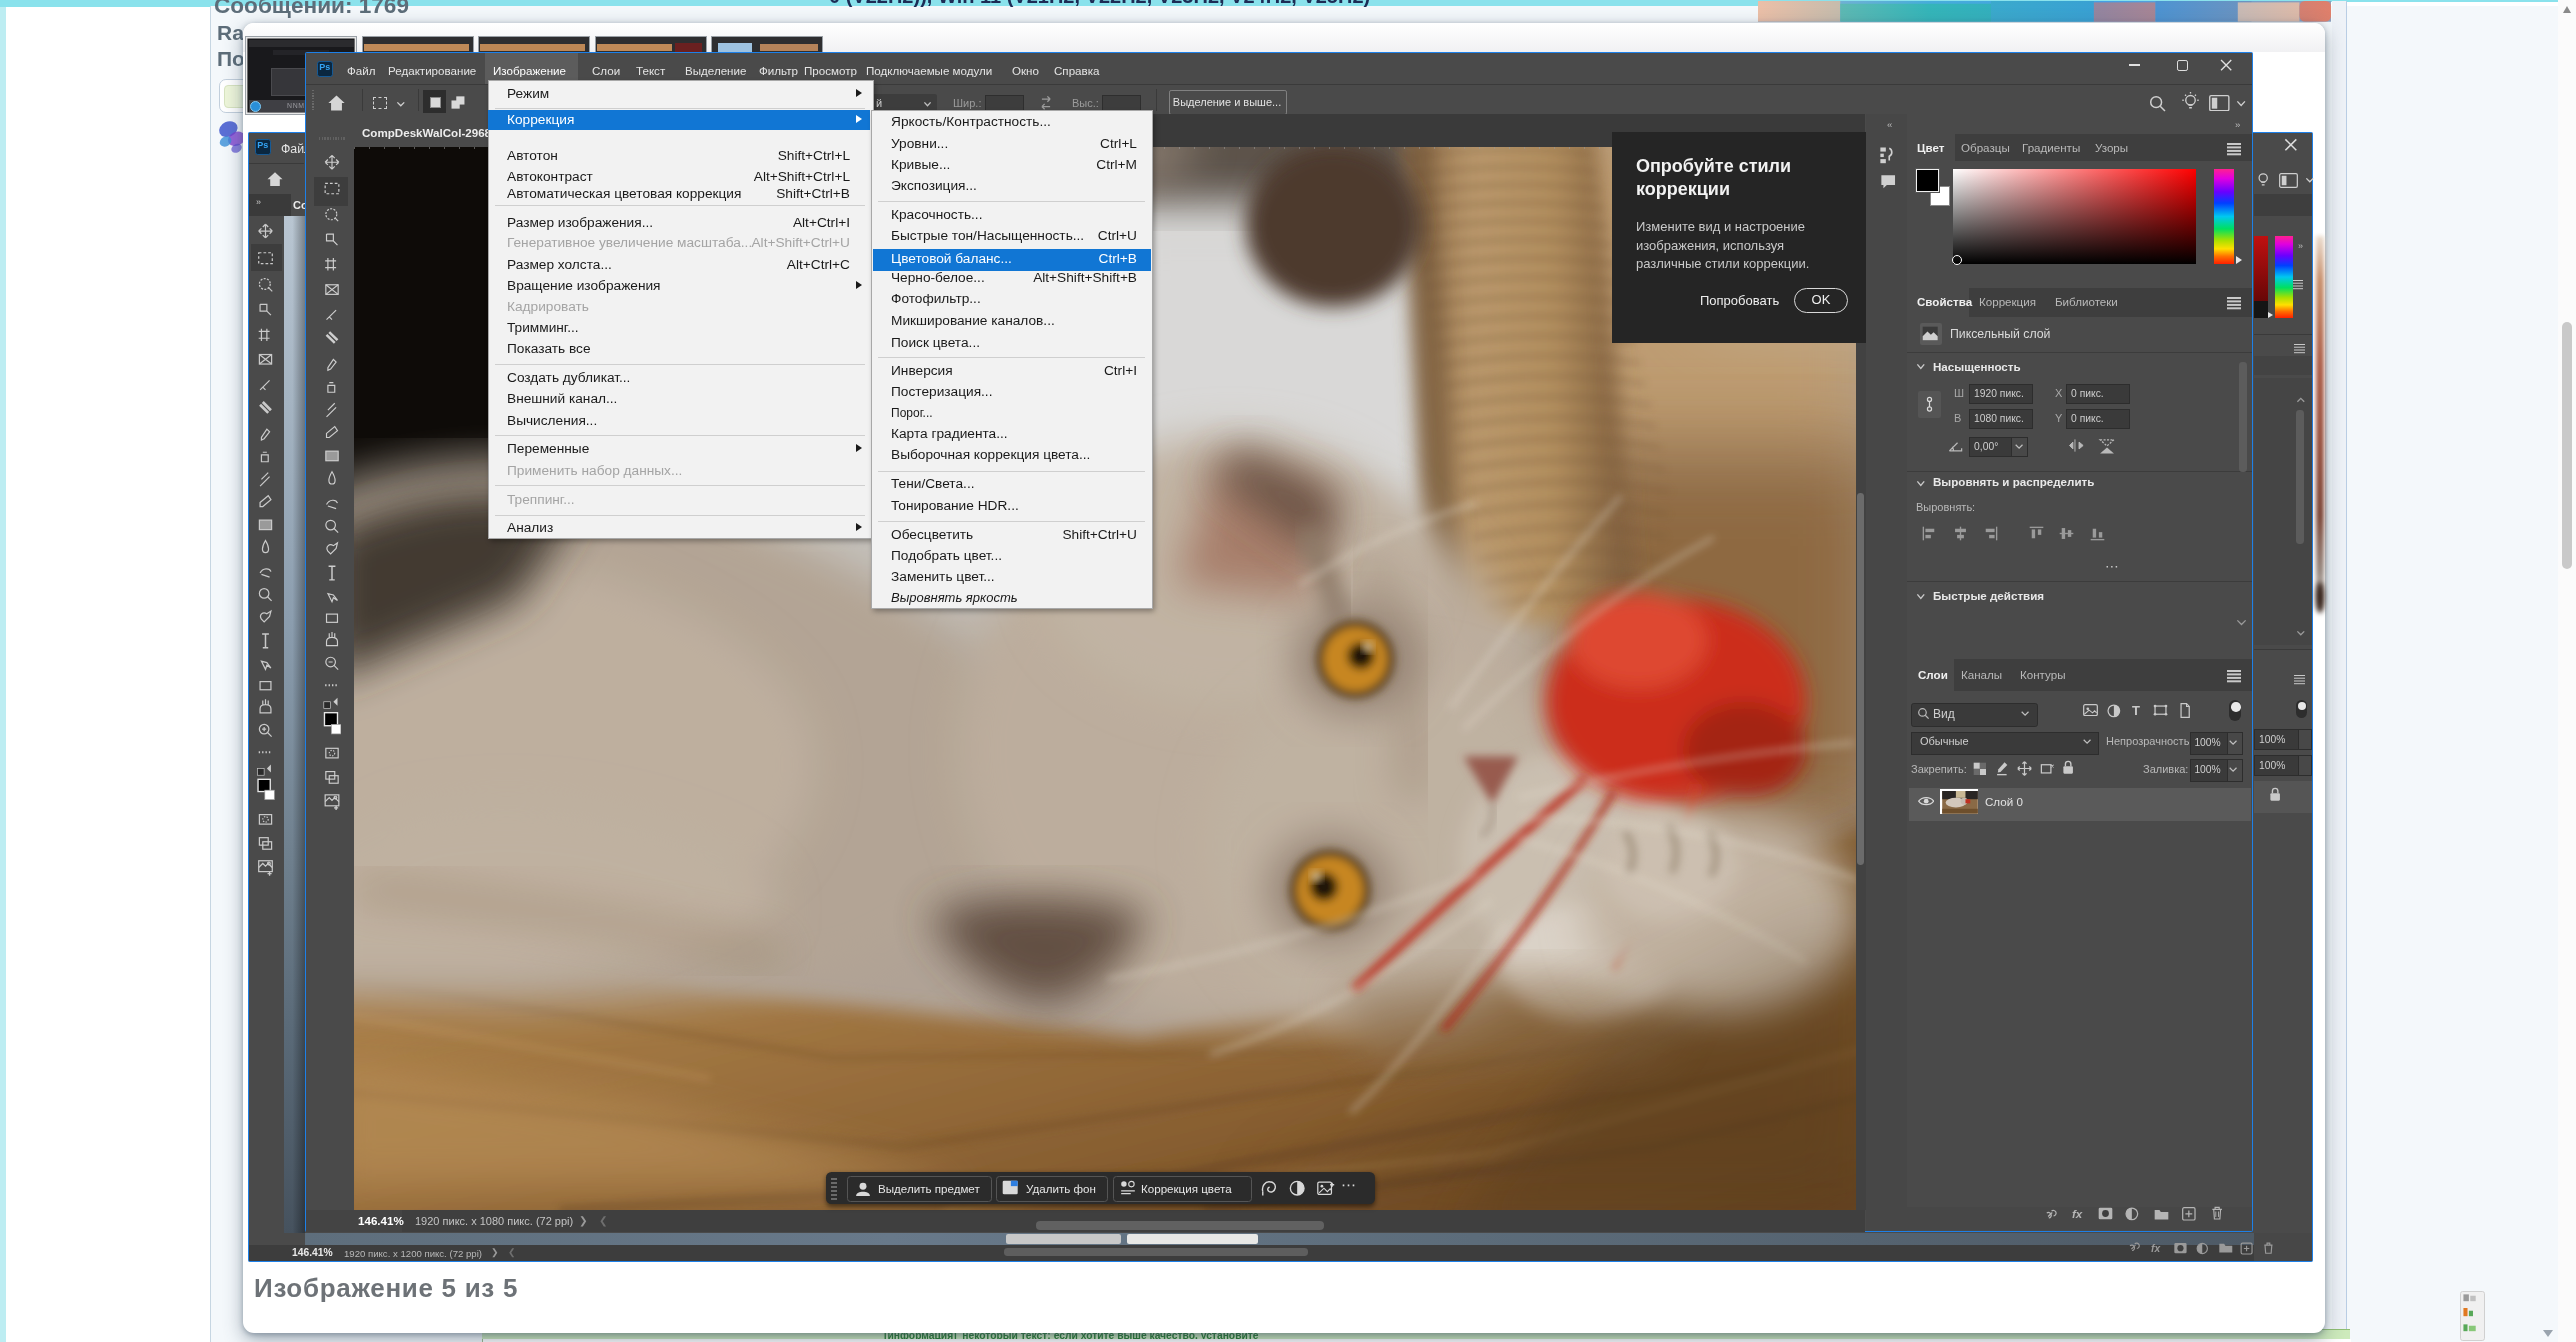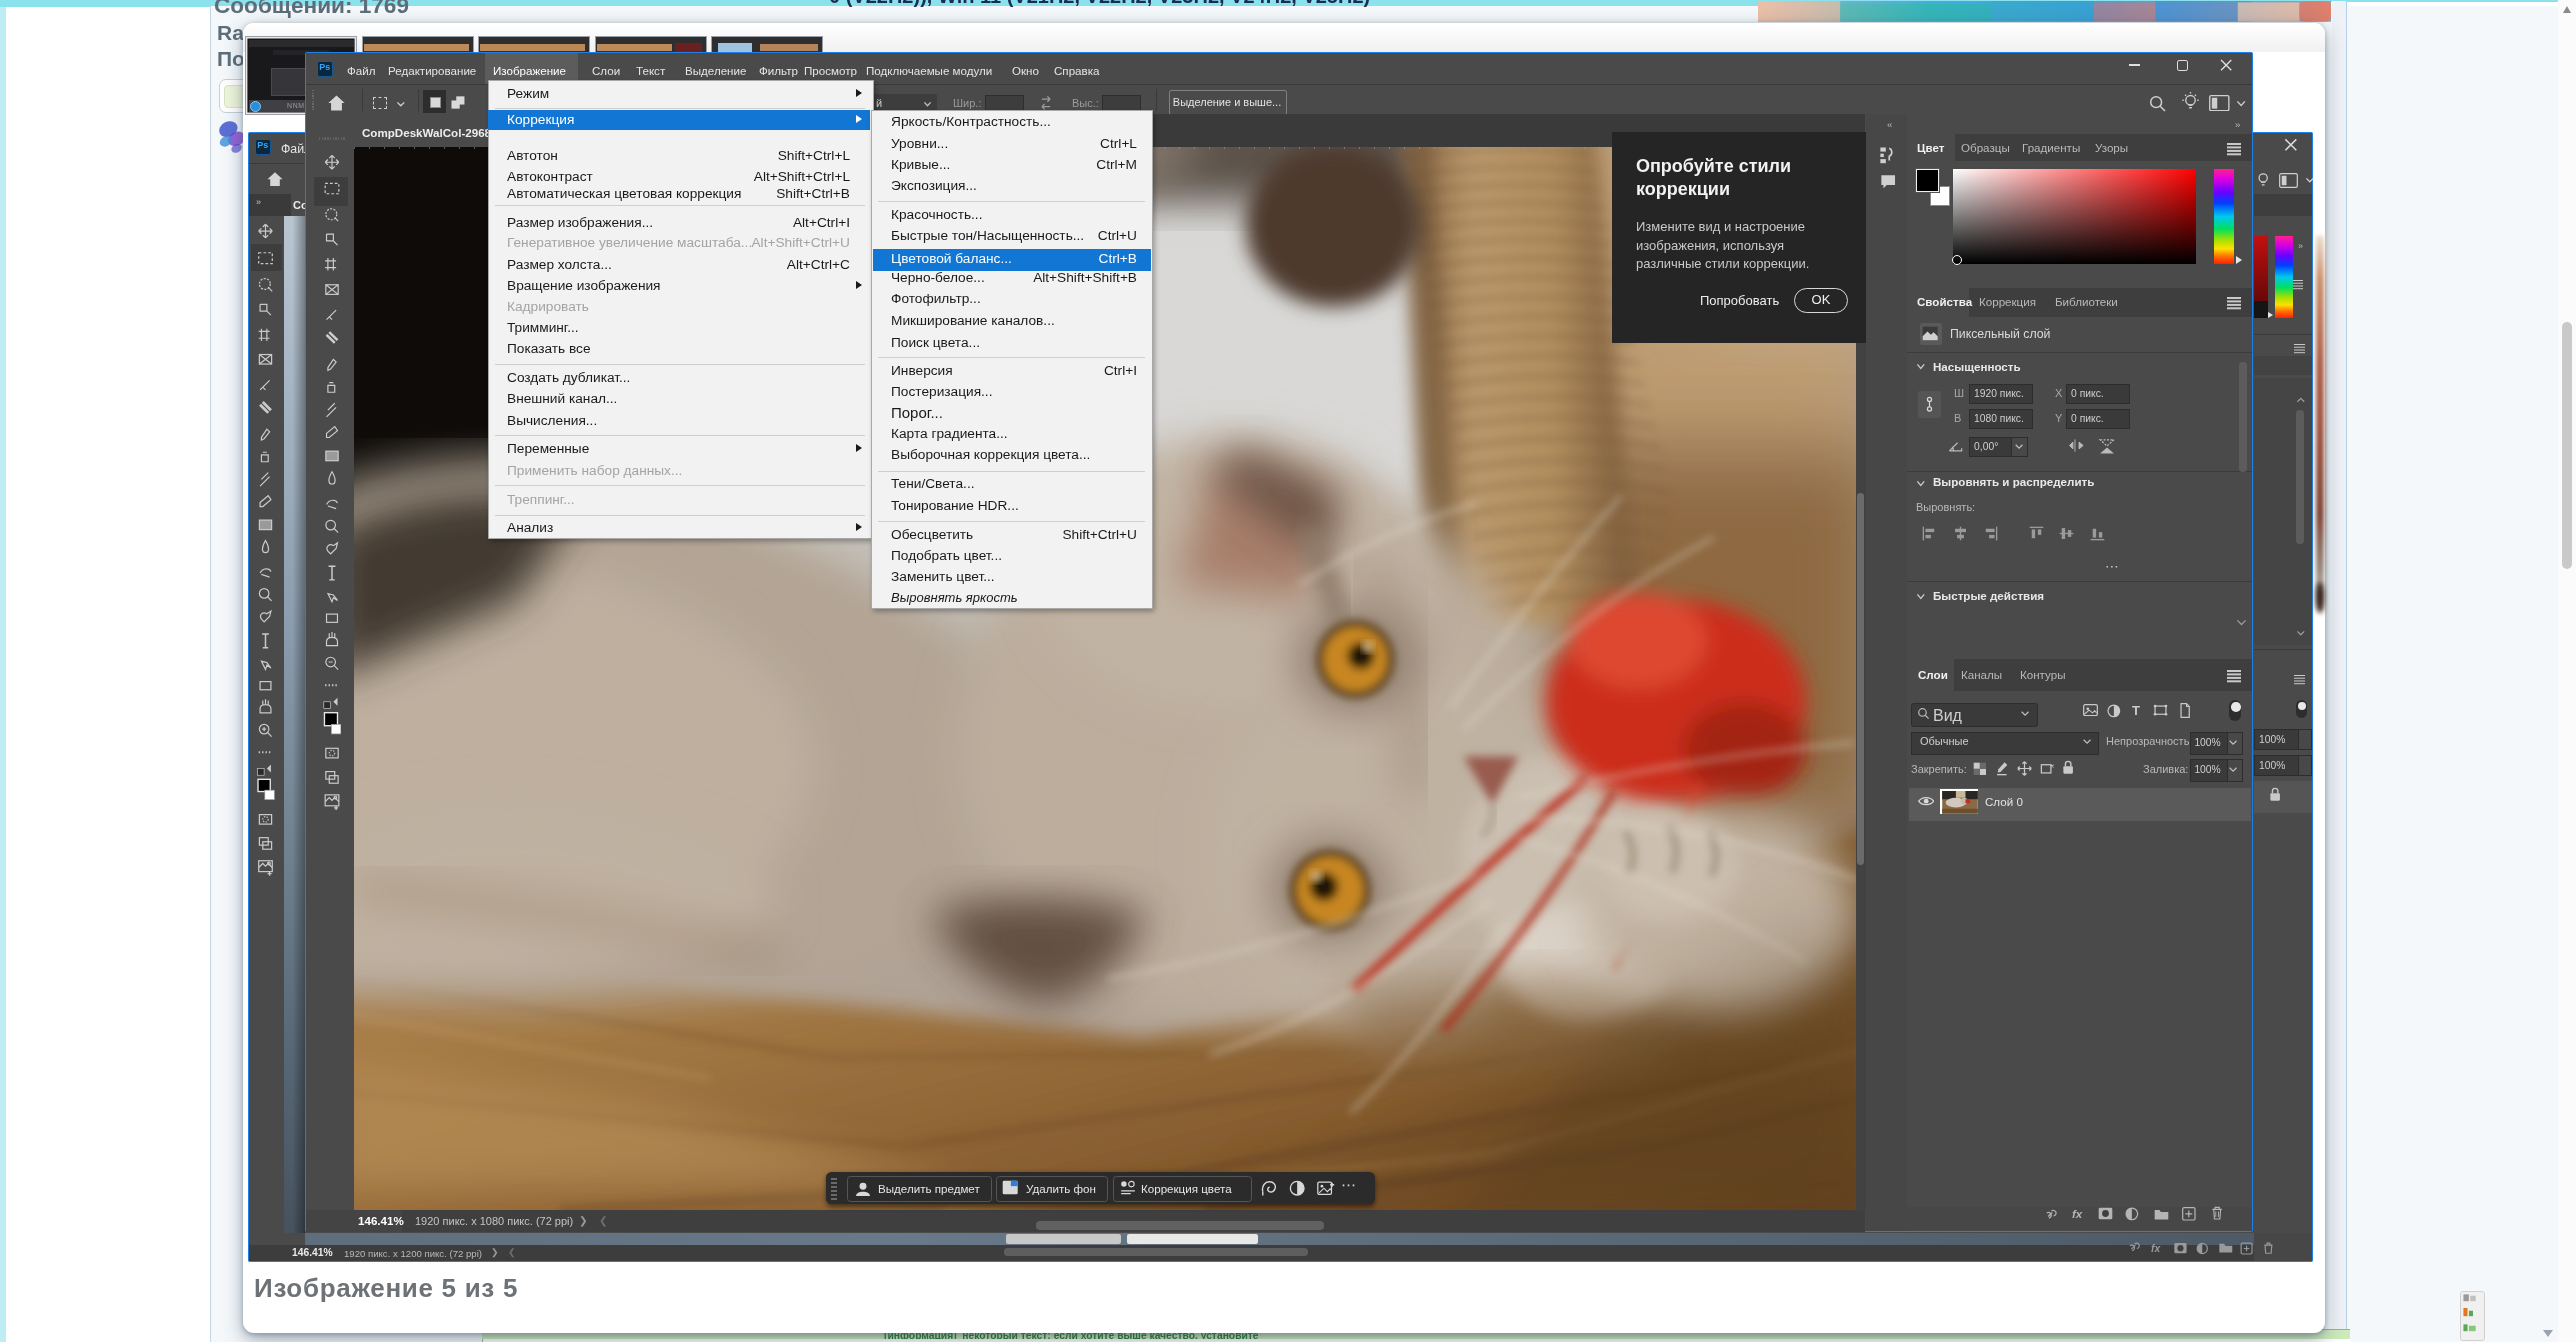"Порог..." div.abs { font-size: 15px -> 12px }
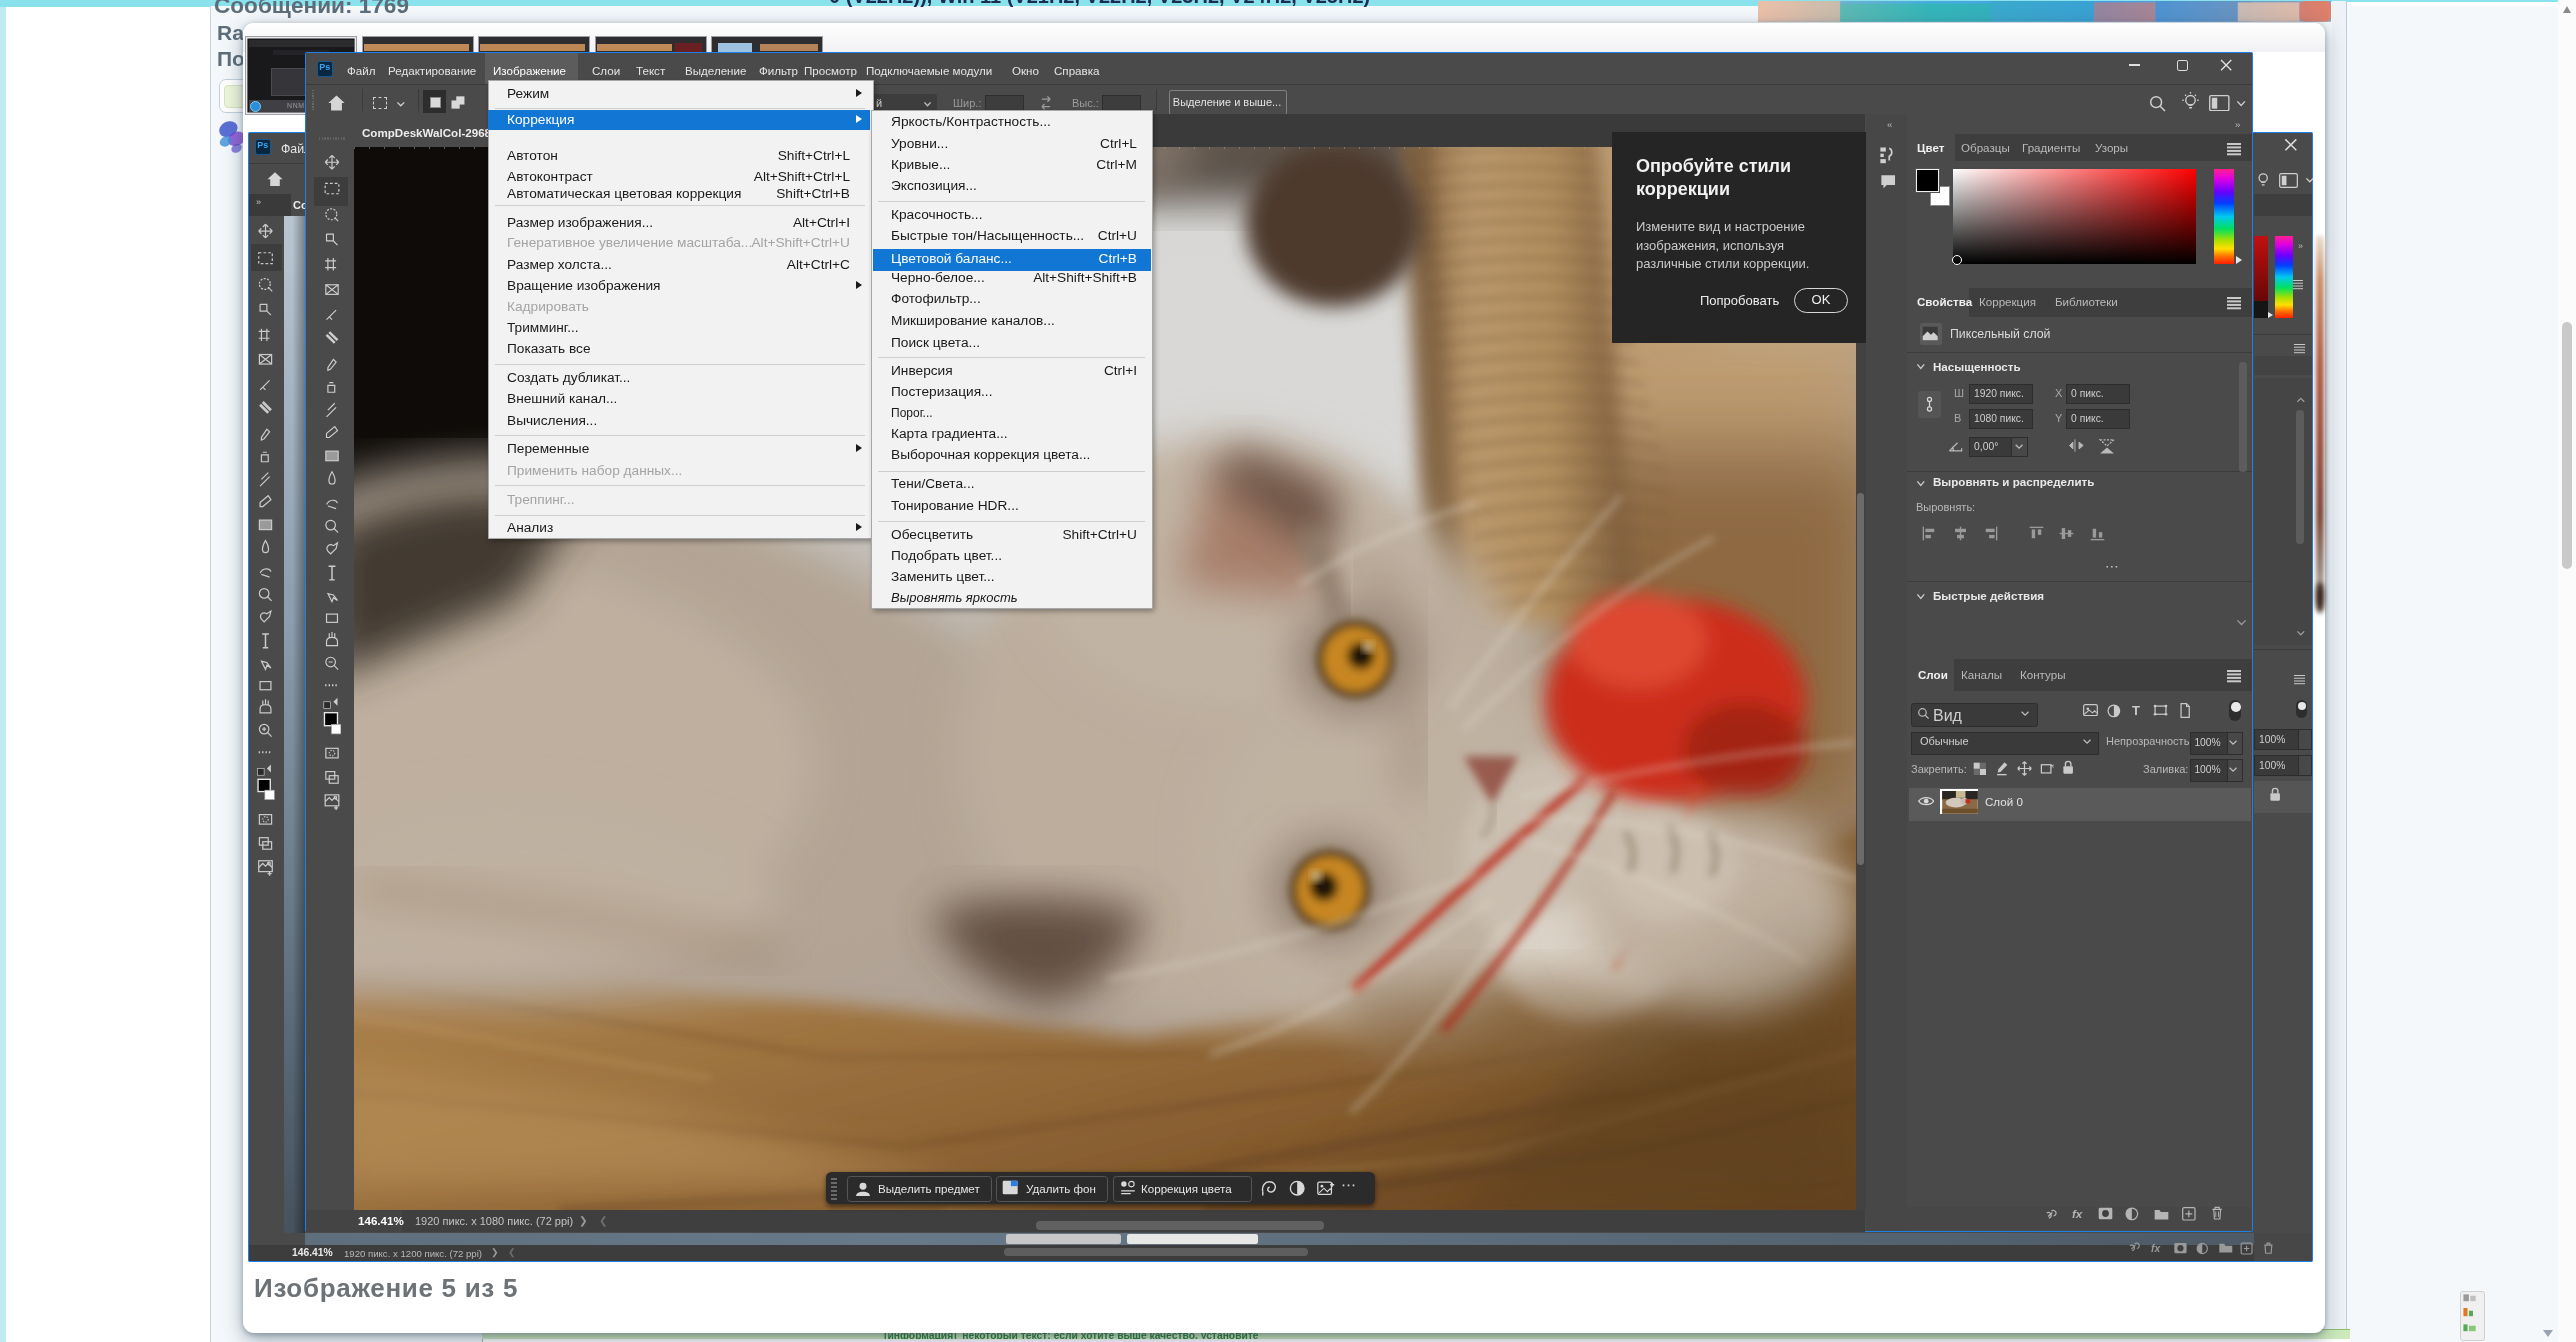"Вид" div.abs { font-size: 16px -> 12px }
